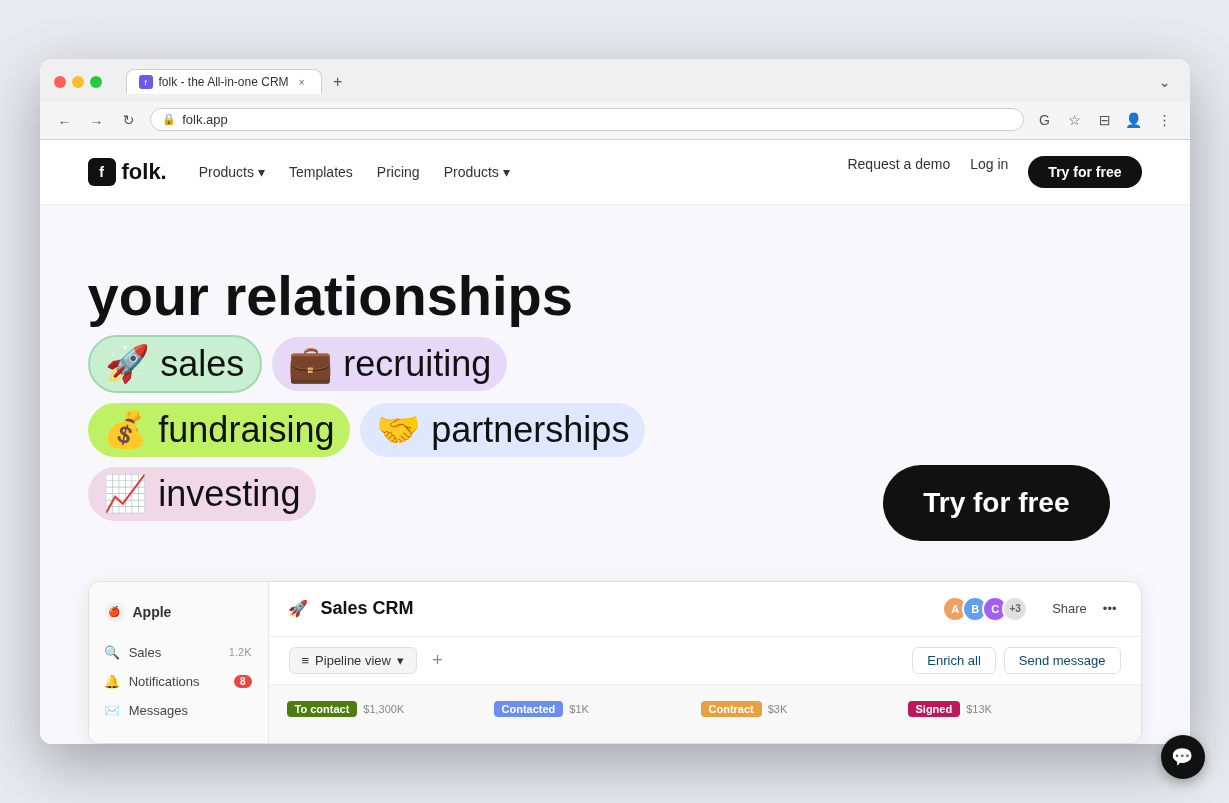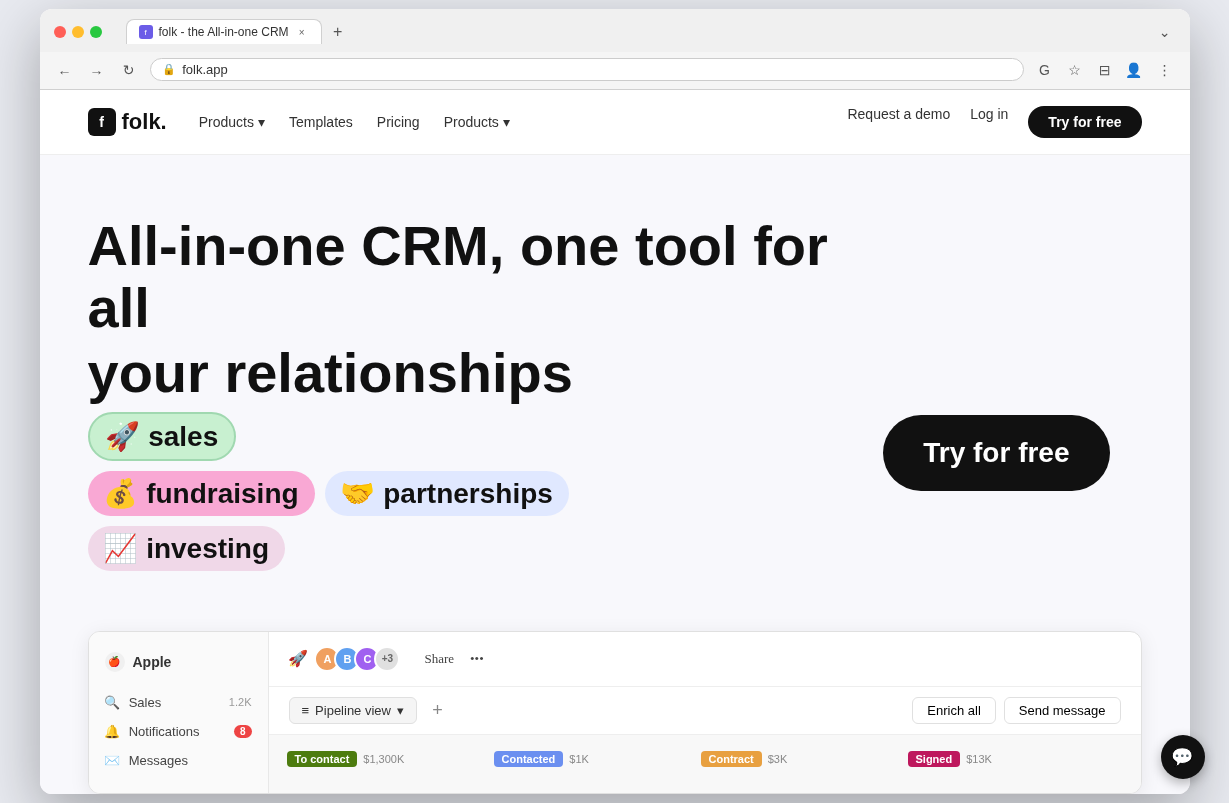"All-in-one CRM, one tool for" span.hero-title-line1 { html: <span> <span>All-in-one CRM,</span> <span> </span> <span>one tool for all</span> </span> -> none }
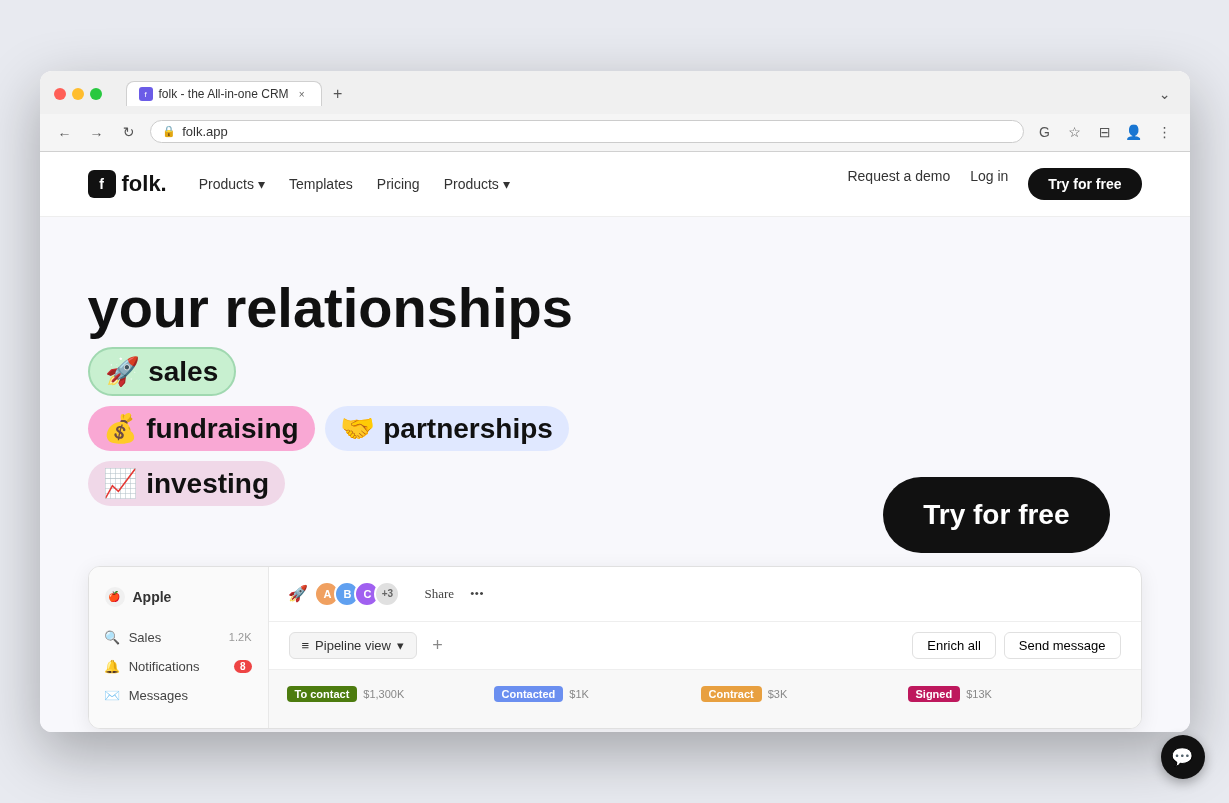"🚀 sales" .hero-pill { font-size: 28px -> 36px; font-weight: 700 -> 400 }
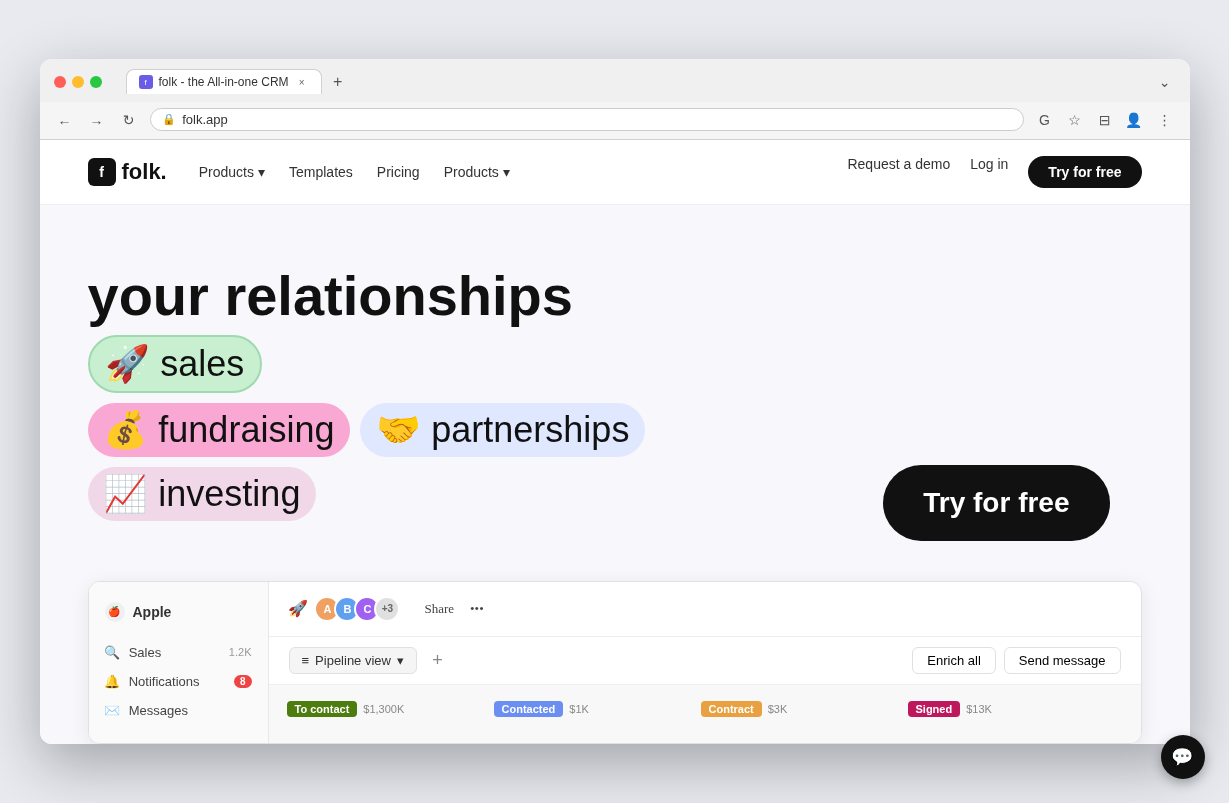"💼 recruiting" span.hero-pill { html: none -> <span>💼 recruiting</span> }
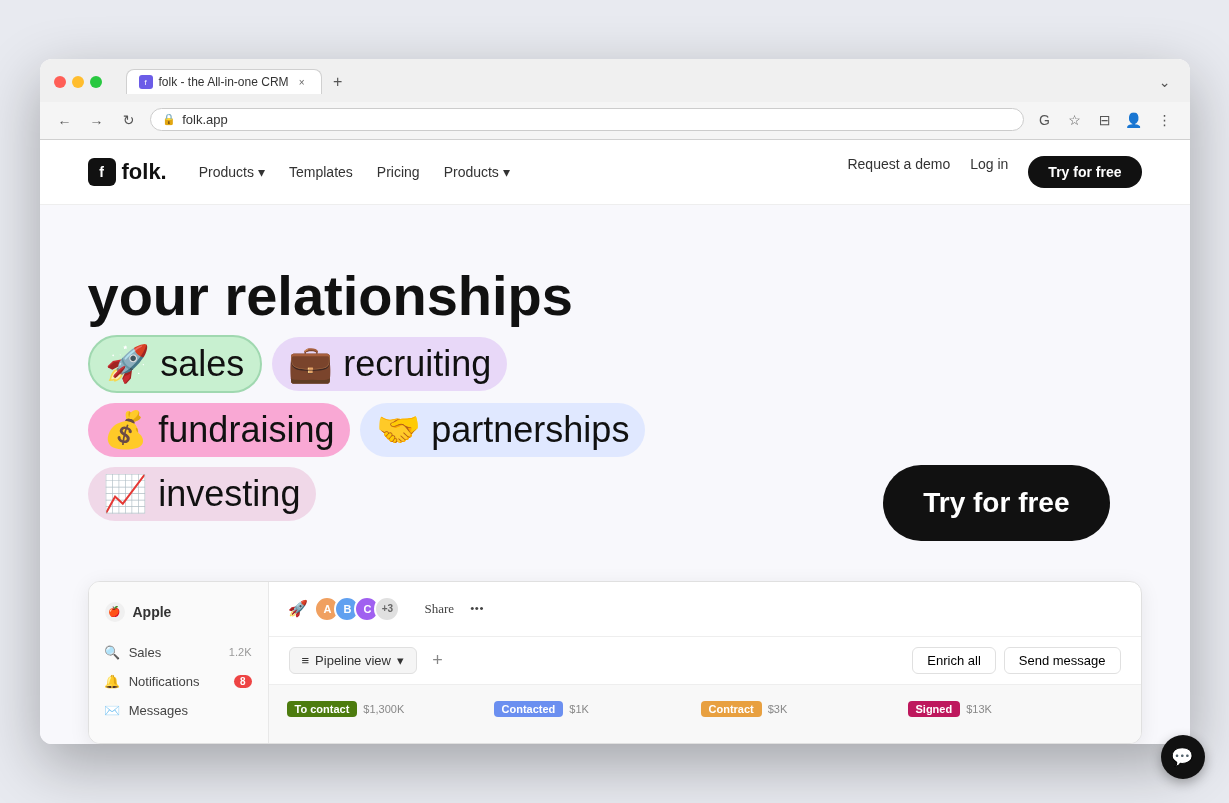"💰 fundraising" .pill-fundraising { background: #f9a8d4 -> #bef264 }
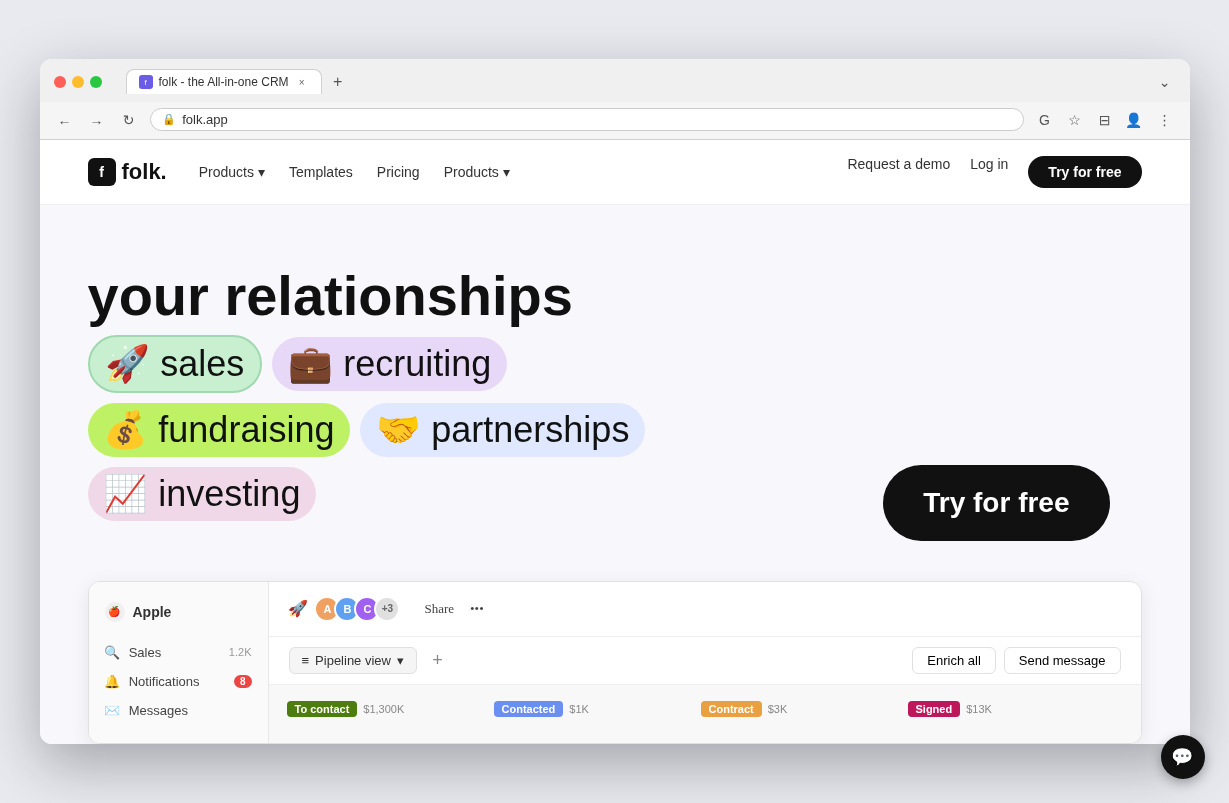"Sales CRM" span.crm-header-title { html: none -> <span>Sales CRM</span> }
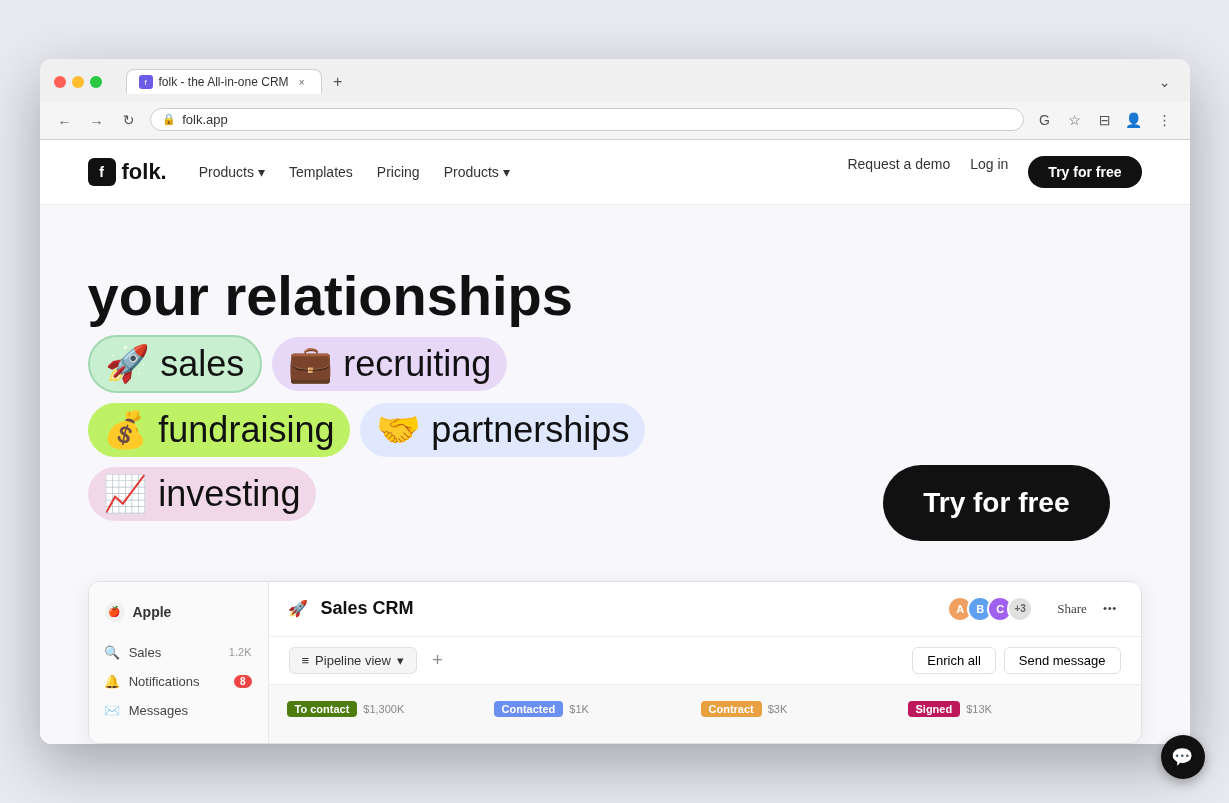"Share" .header-action-btn { font-family: Liberation Serif, serif -> none }
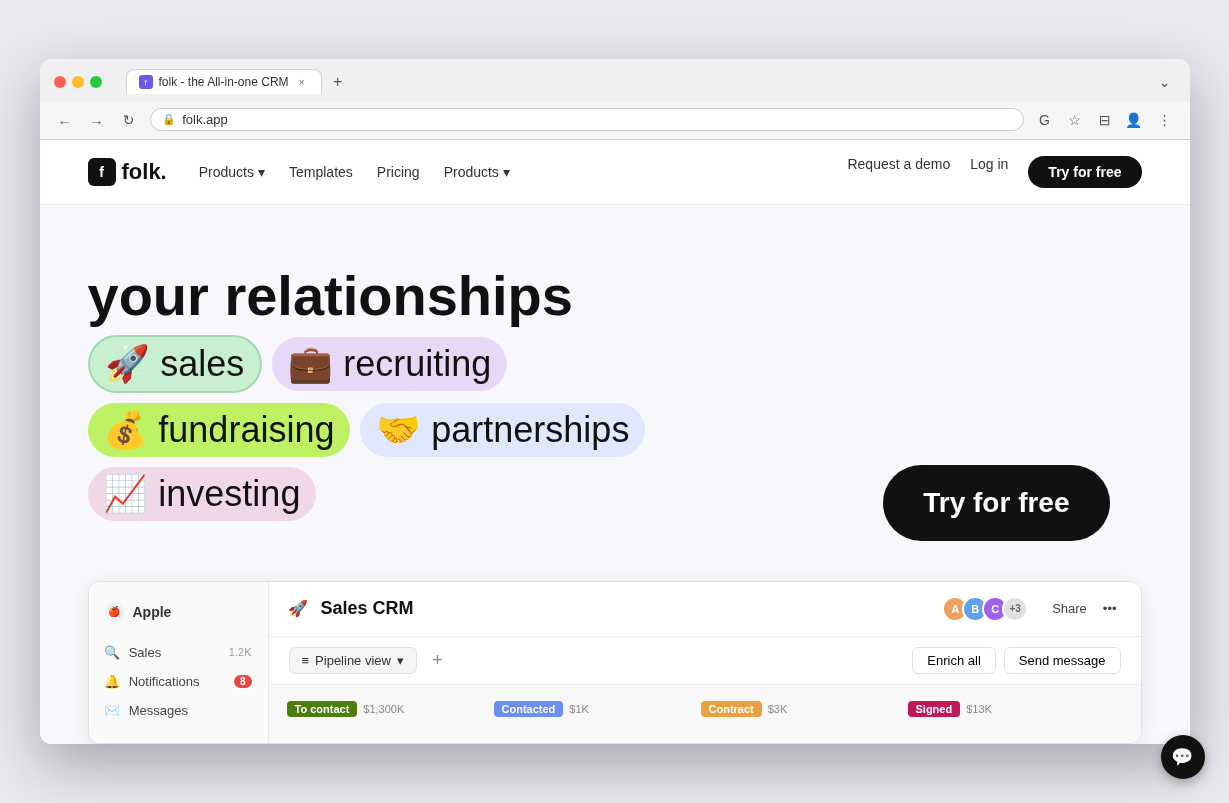"Enrich all" .toolbar-action-btn { color: #000000 -> #0c4a6e }
